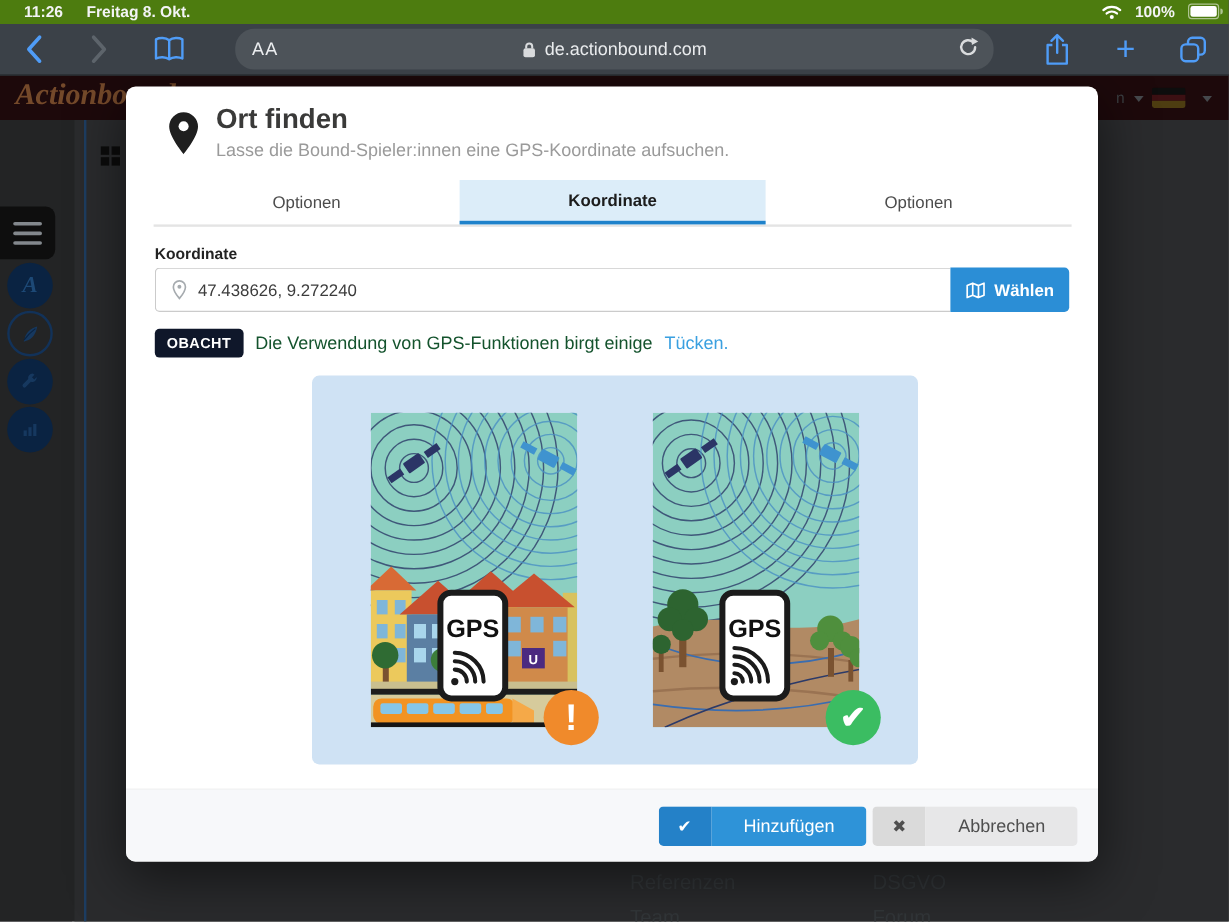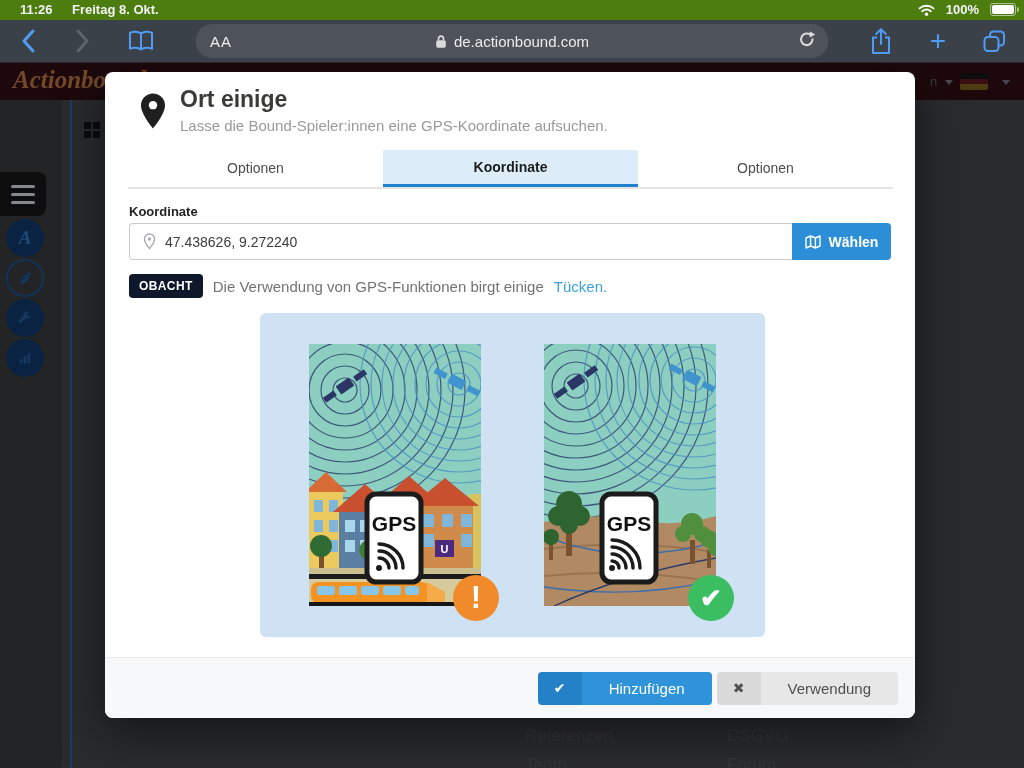"Ort einige" div.m-title { text: einige -> finden }
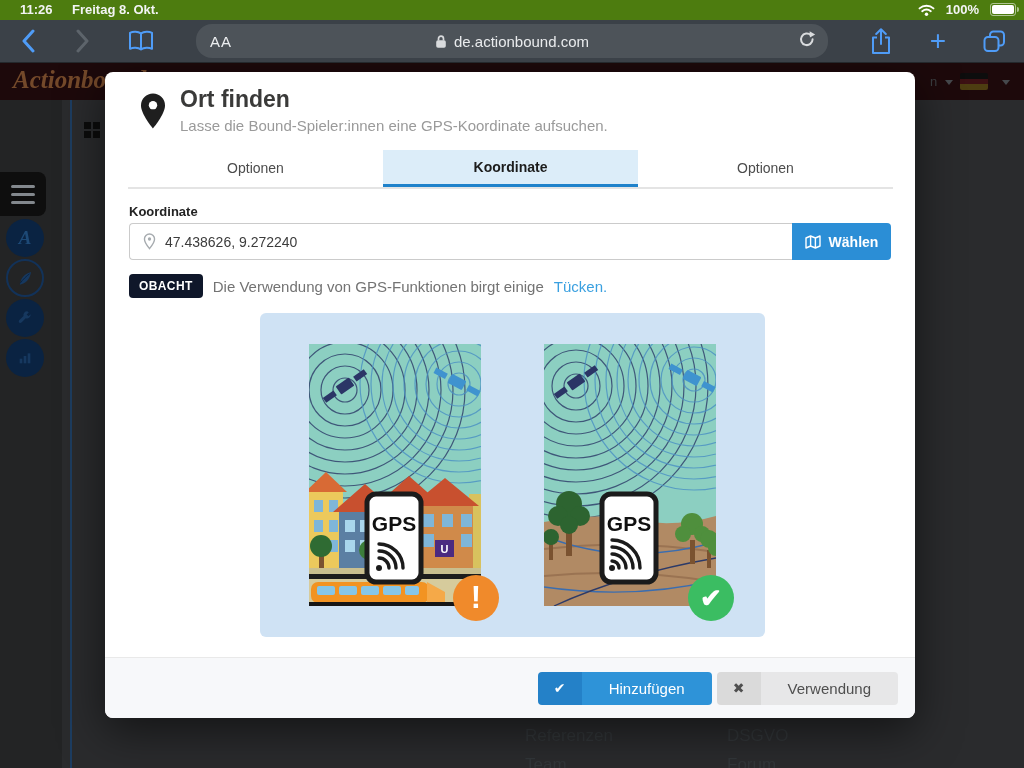"Die Verwendung von GPS-Funktionen birgt" .warn-text { color: #737373 -> #14532d }
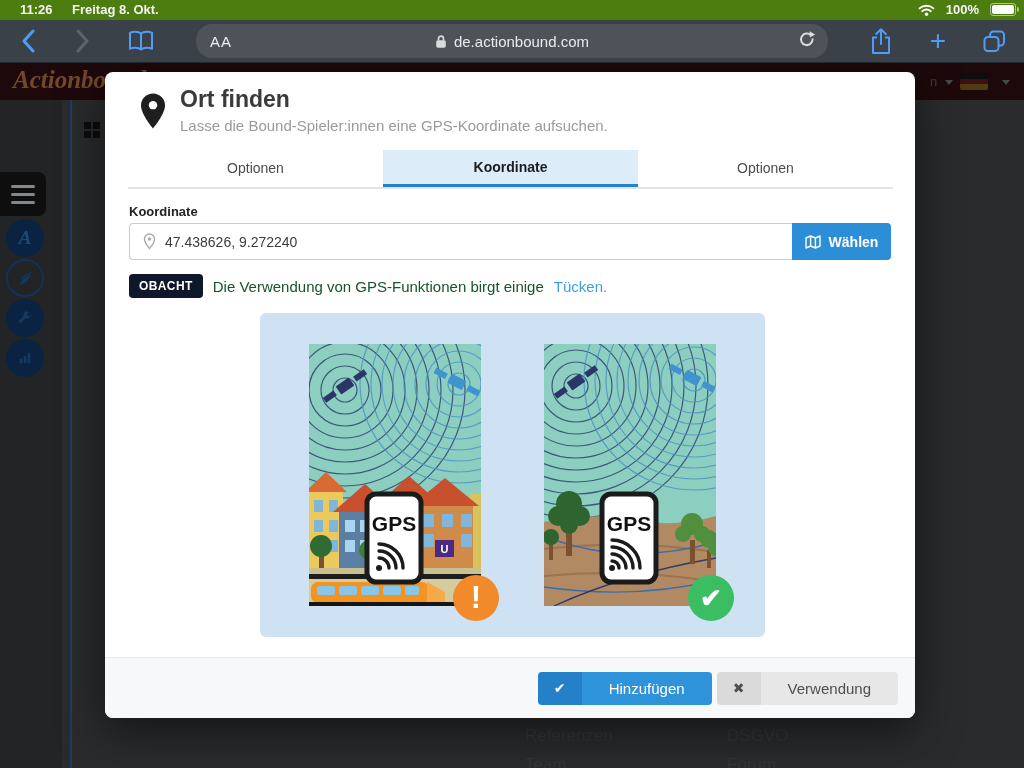"Verwendung" span.lb { text: Verwendung -> Abbrechen }
